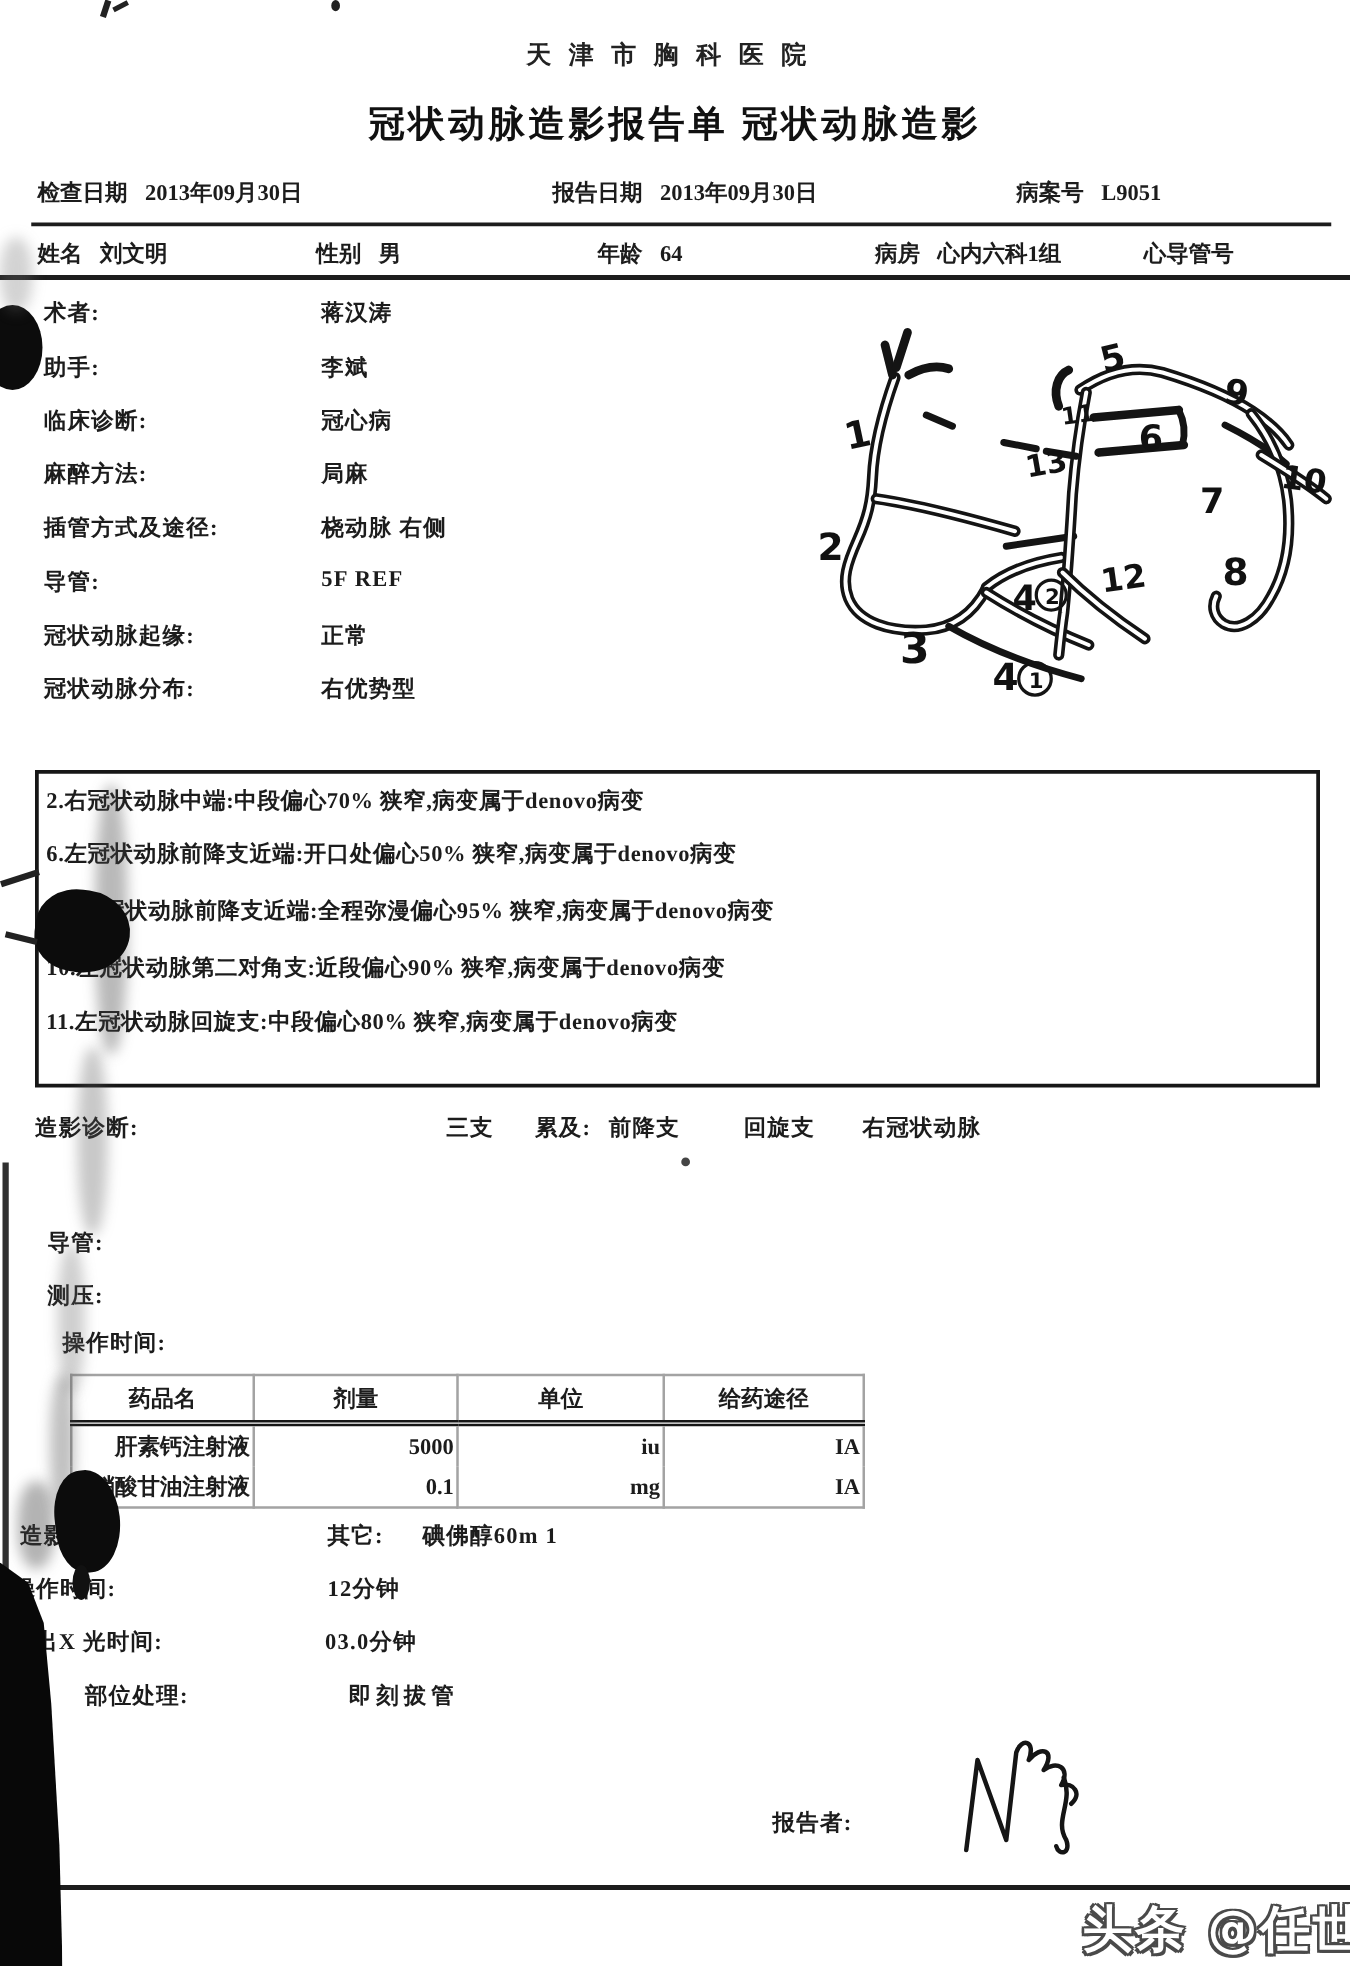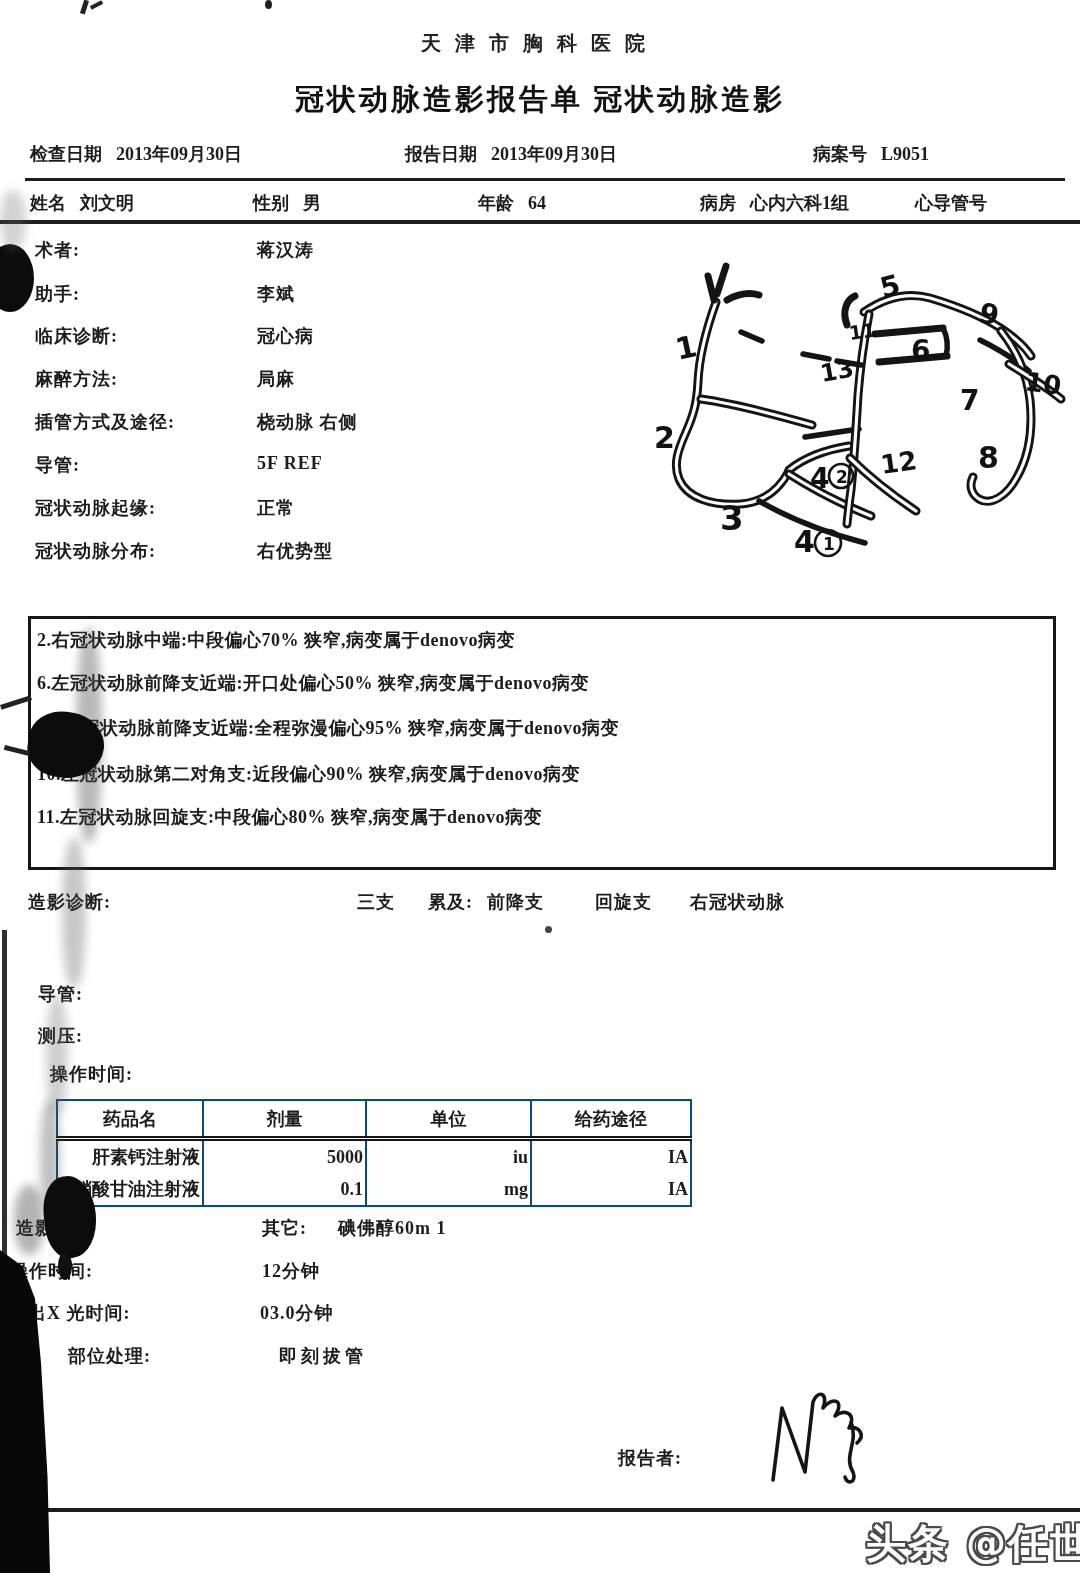"报告日期 2013年09月30日" div.abs { left: 405px -> 442px }
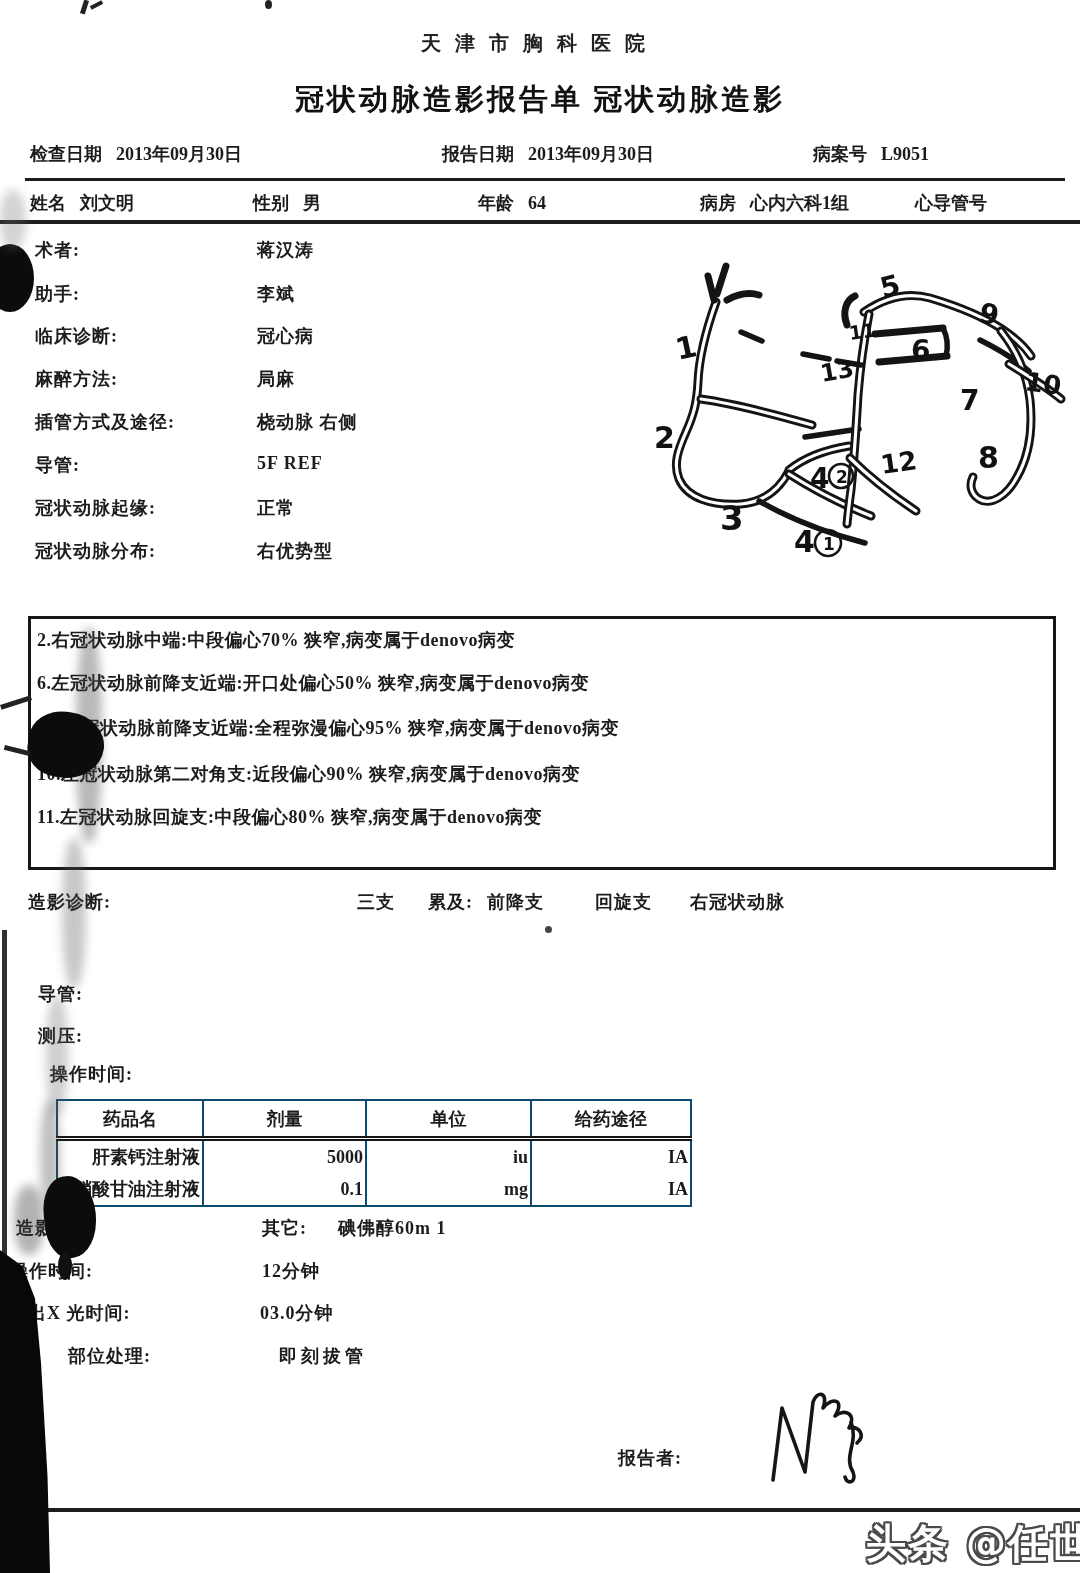"药品名" table.med th, table.med td { border: 2px solid #0c4a6e -> 2px solid #a3a3a3 }
